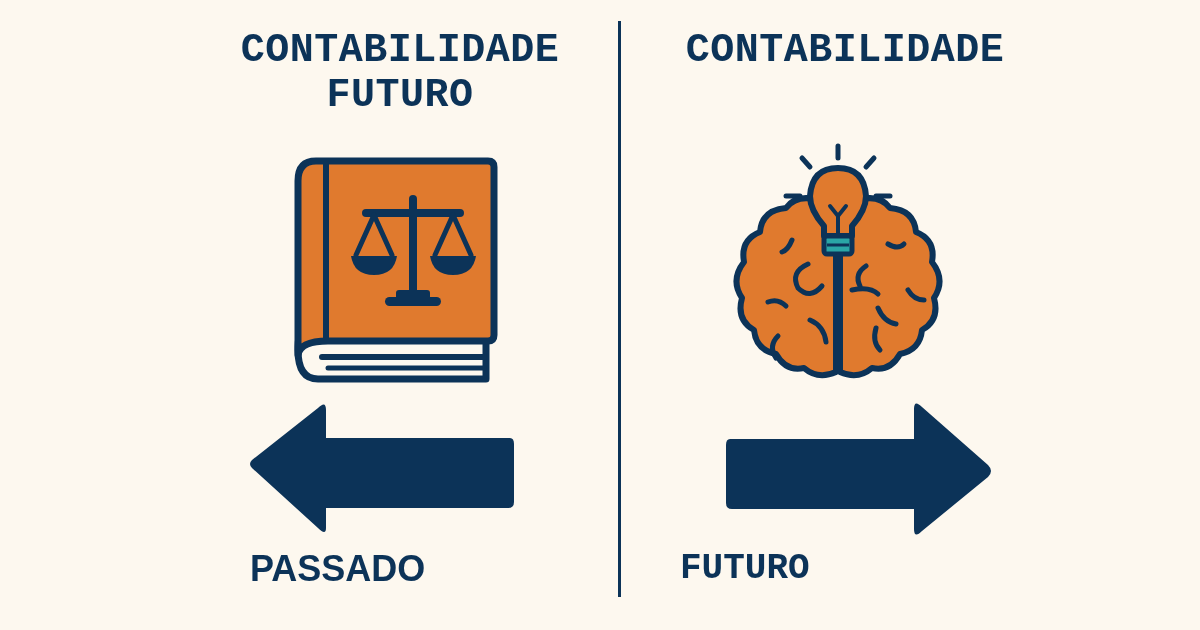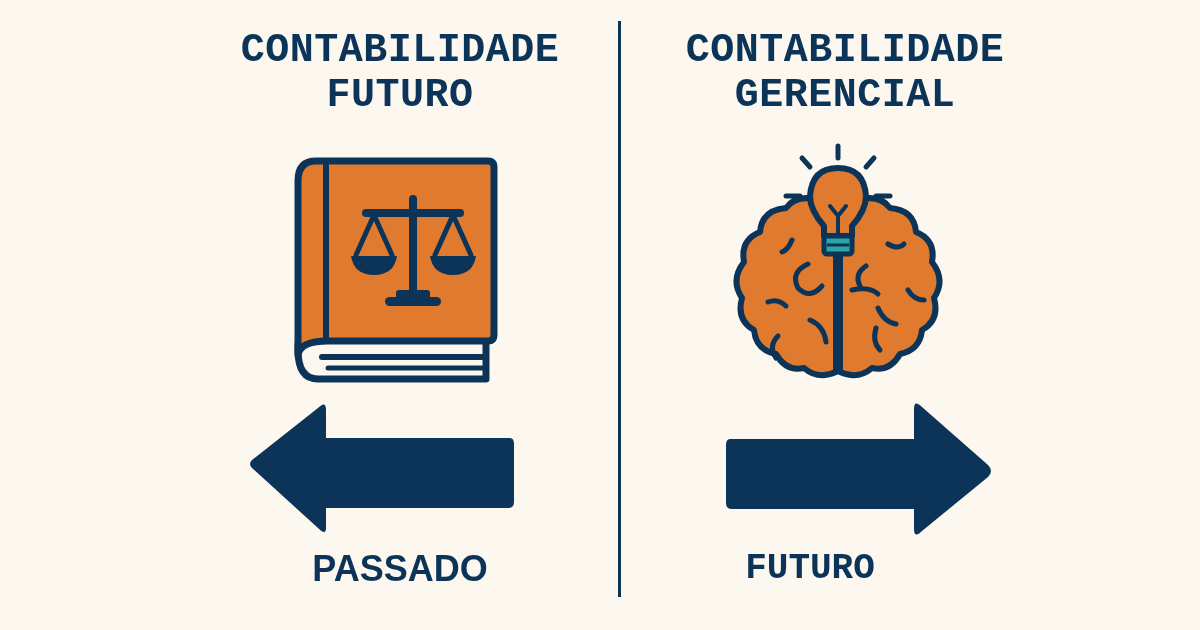"GERENCIAL" span { html: <span>GERENCIAL</span> -> none }
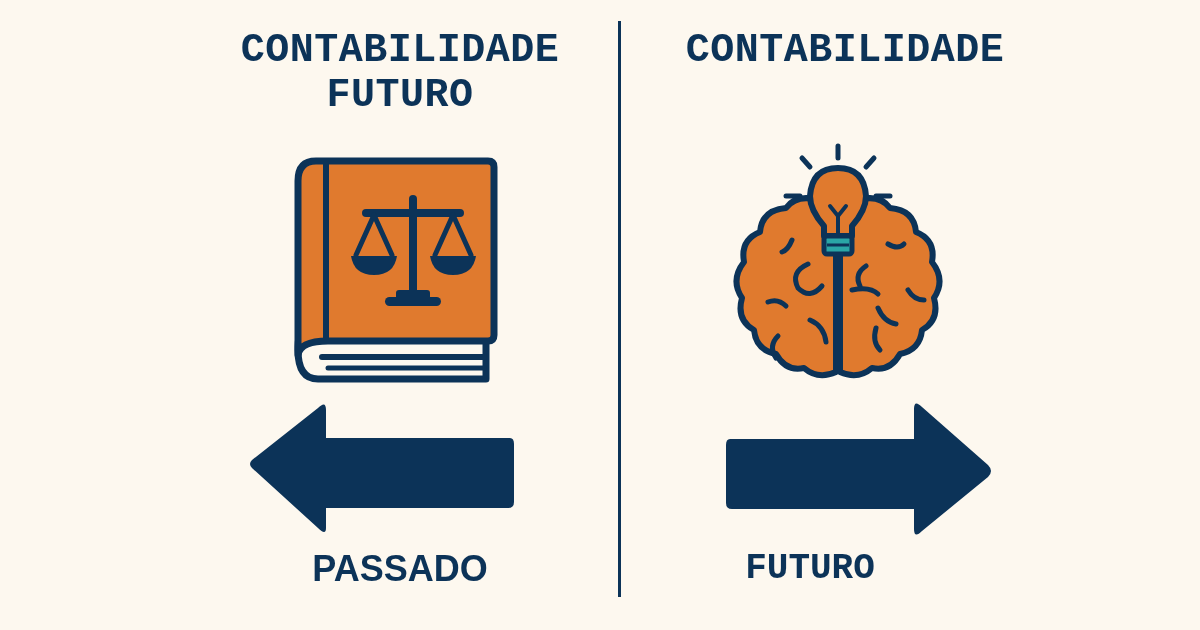"PASSADO" .label { text-align: center -> left }
